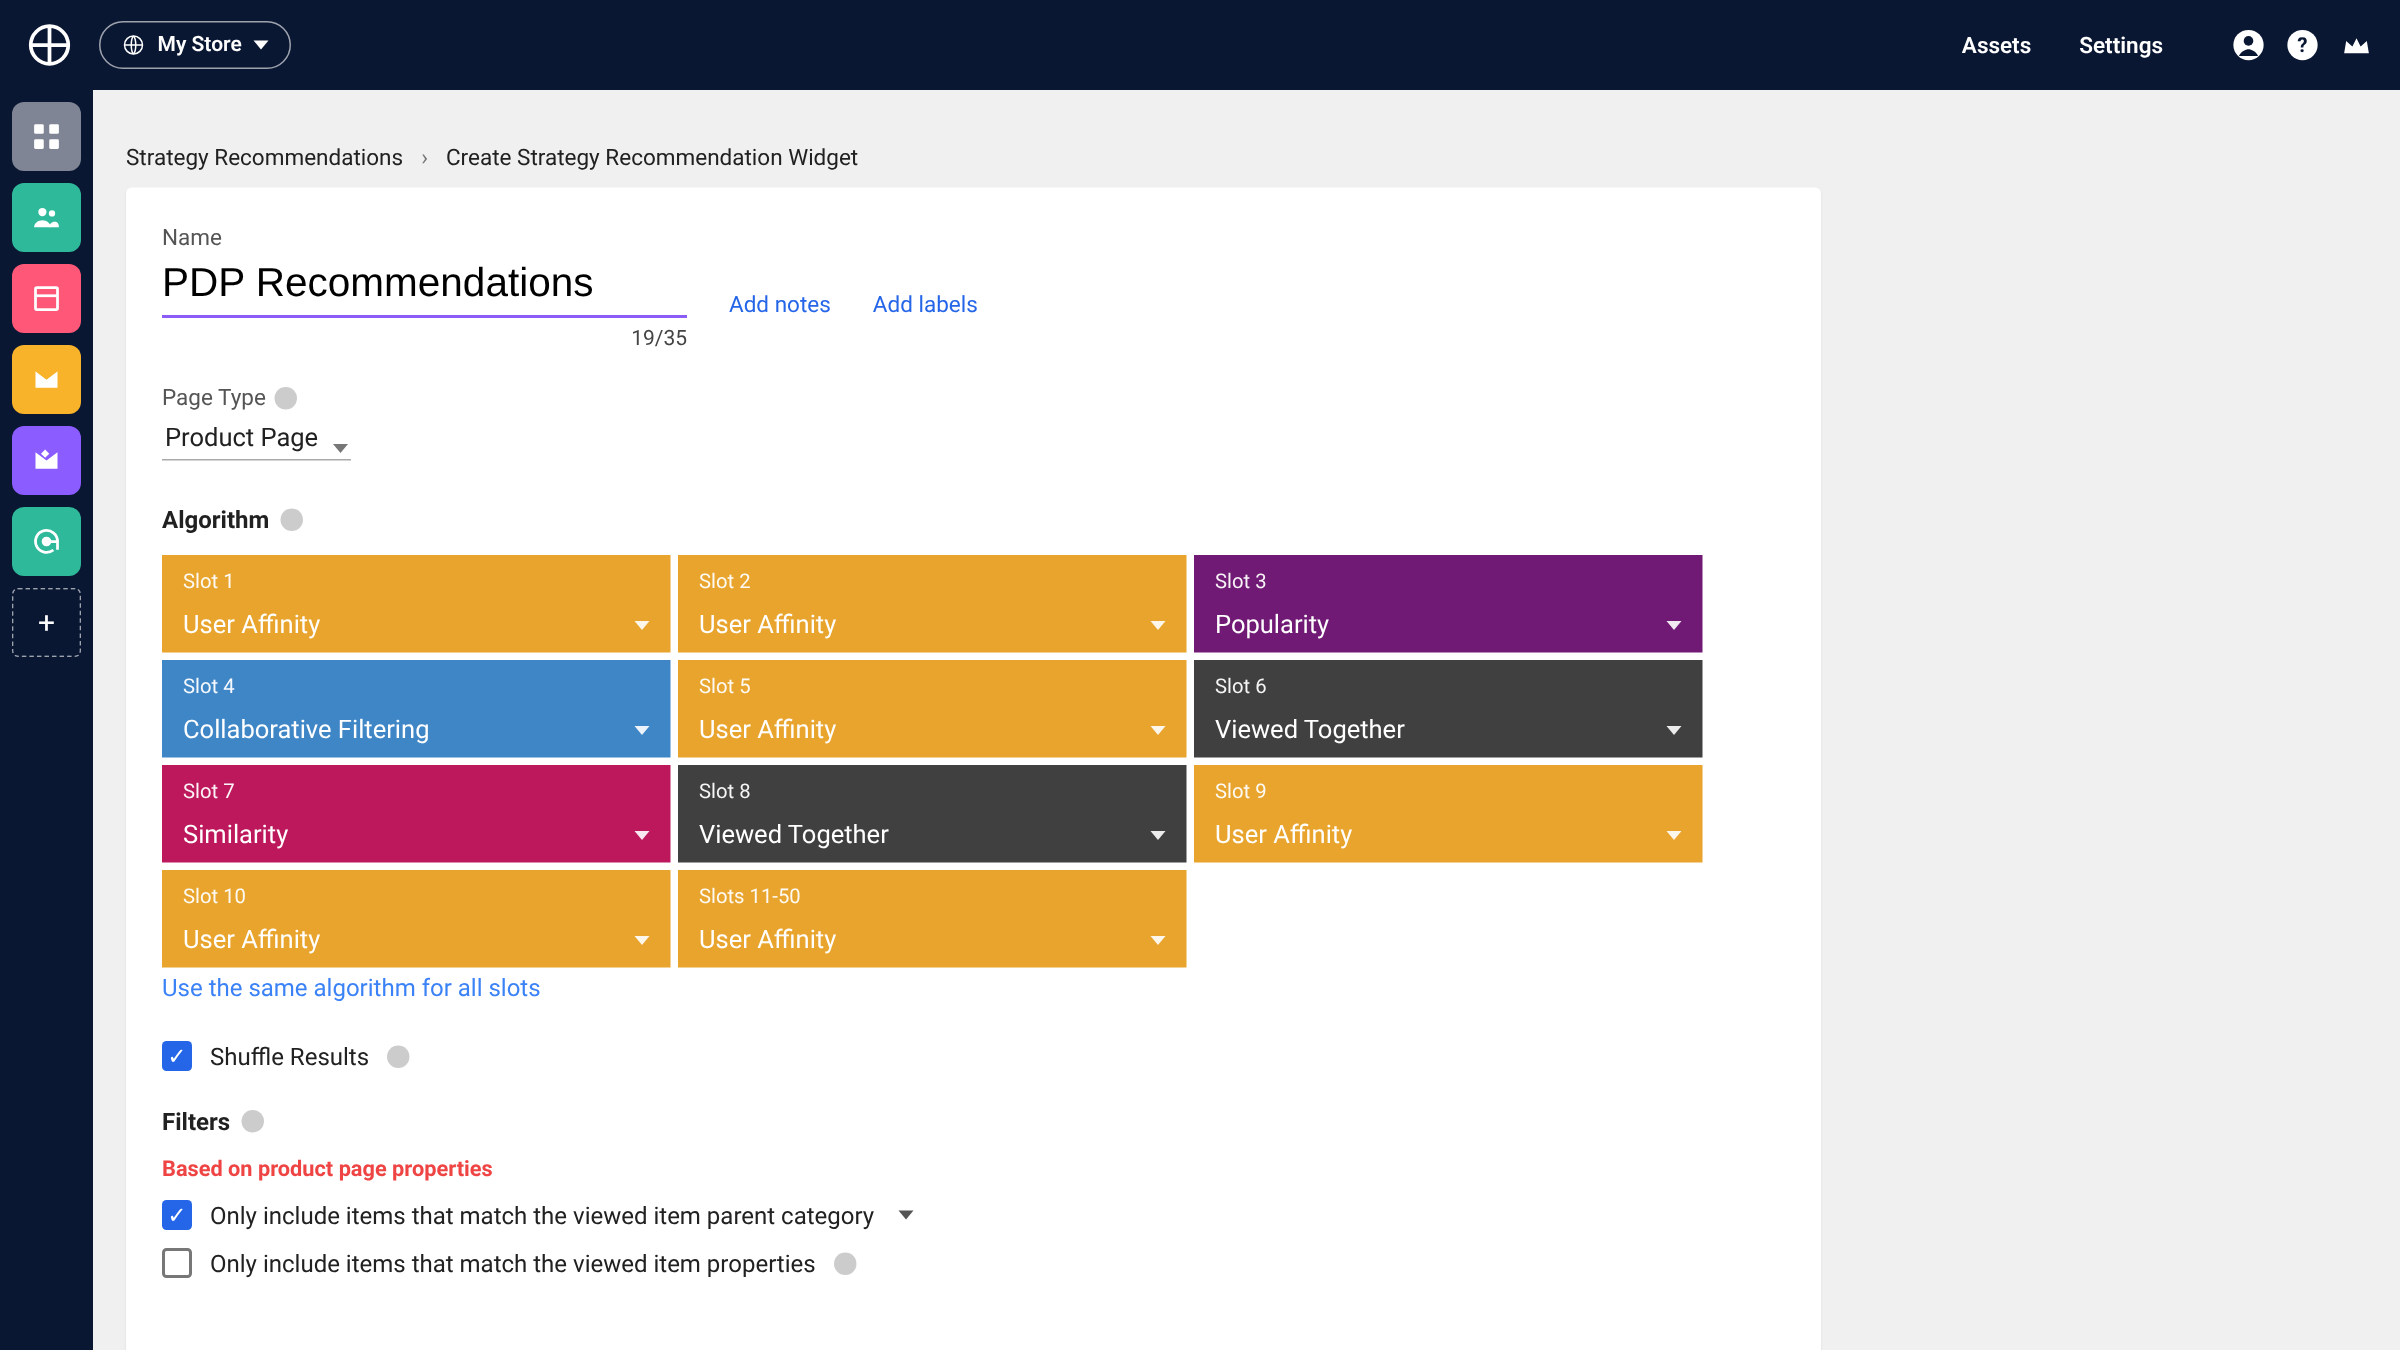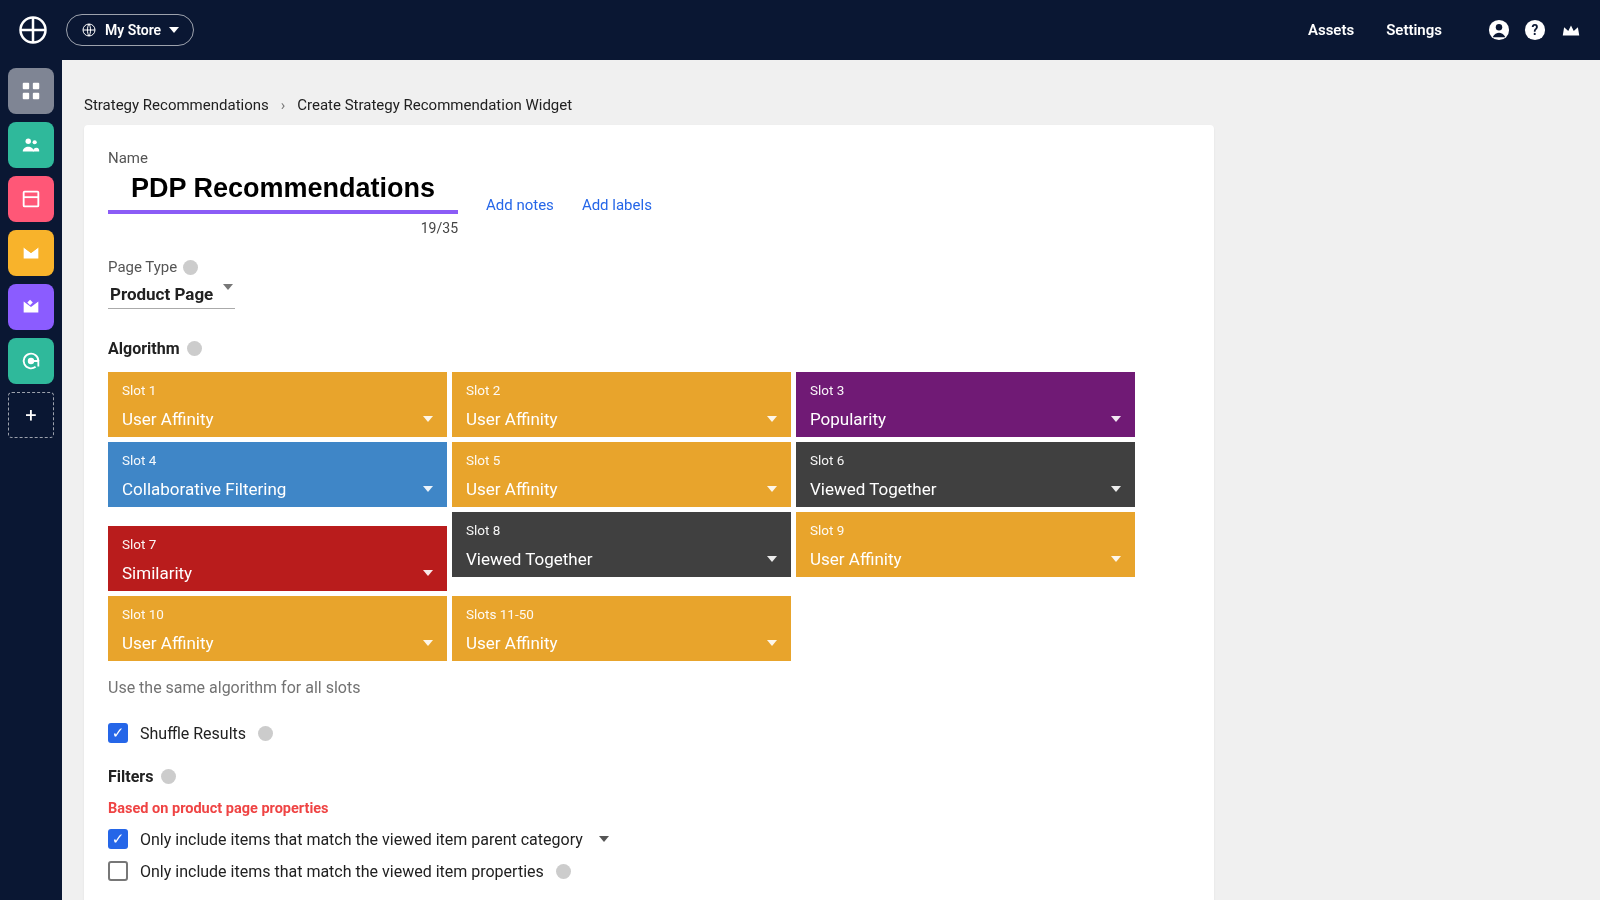"PDP Recommendations" .name-input { border-bottom: 4px solid #8b5cf6 -> 2px solid #8b5cf6; font-weight: 700 -> 400; text-align: center -> none }
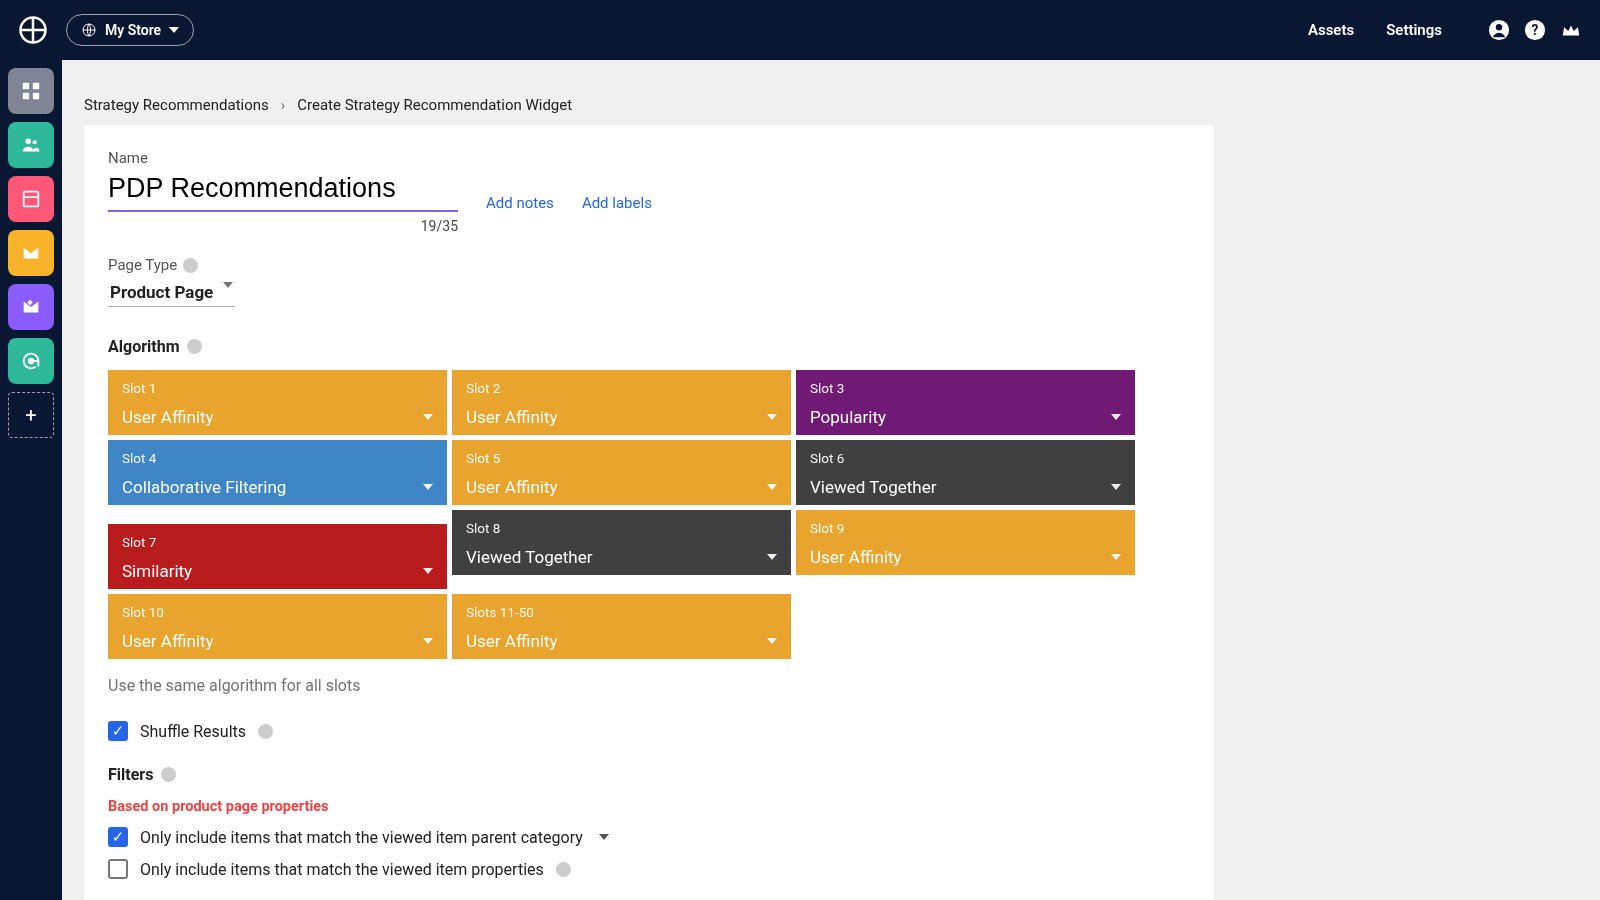"Product Page" .select-inline { align-items: flex-start -> flex-end; font-weight: bold -> none }
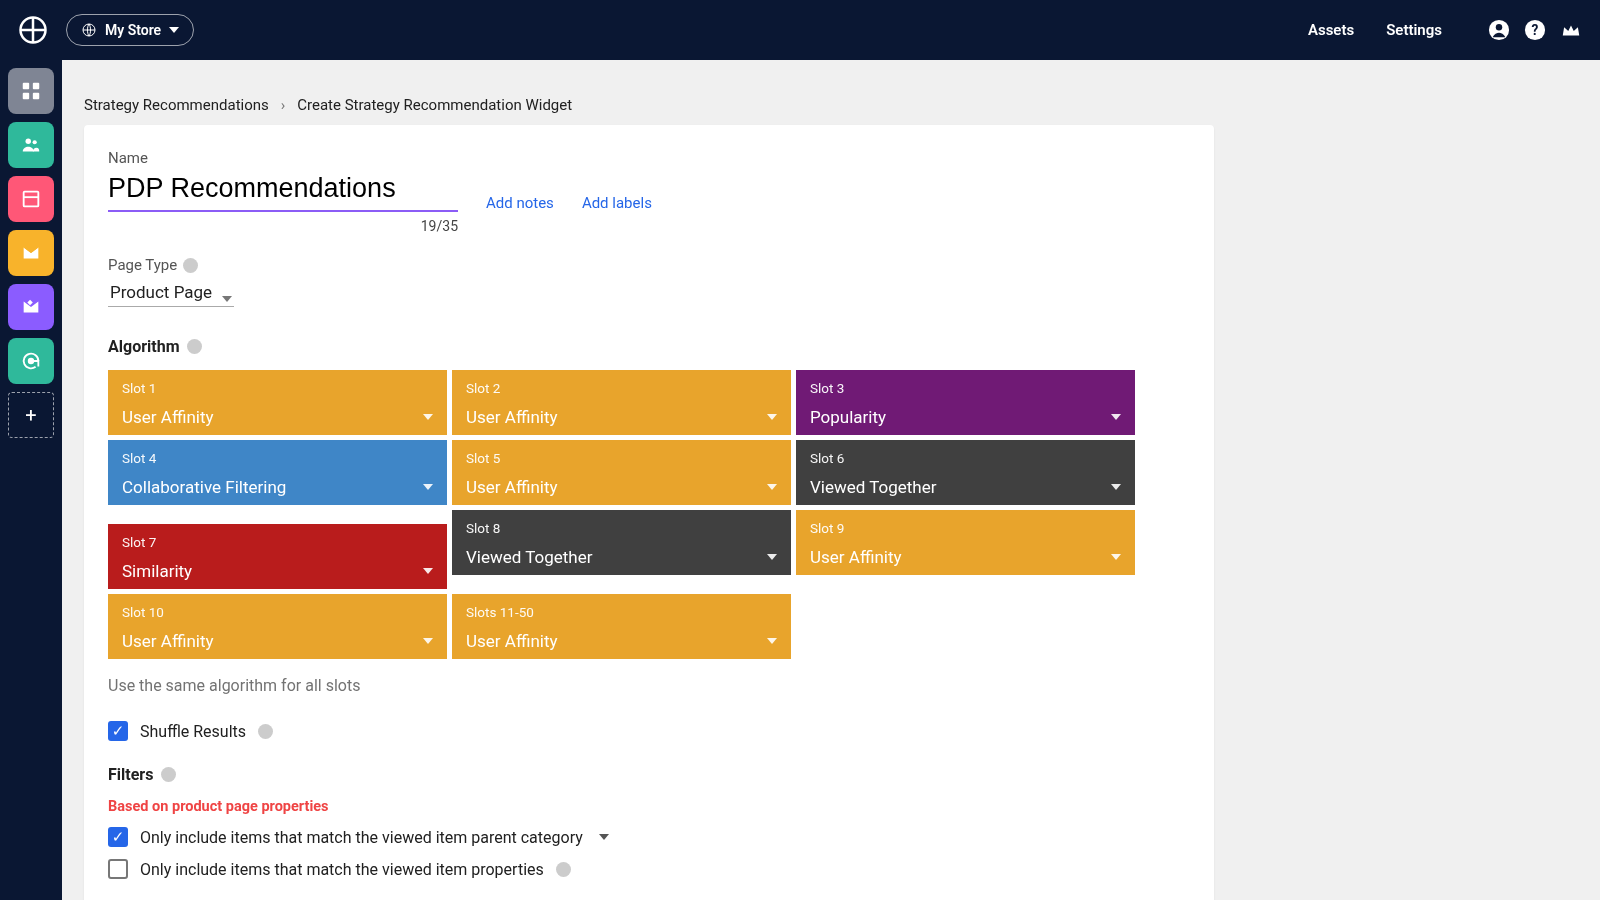"Slot 7" .c-cyan { background: #b91c1c -> #be185d; margin-top: 14px -> none }
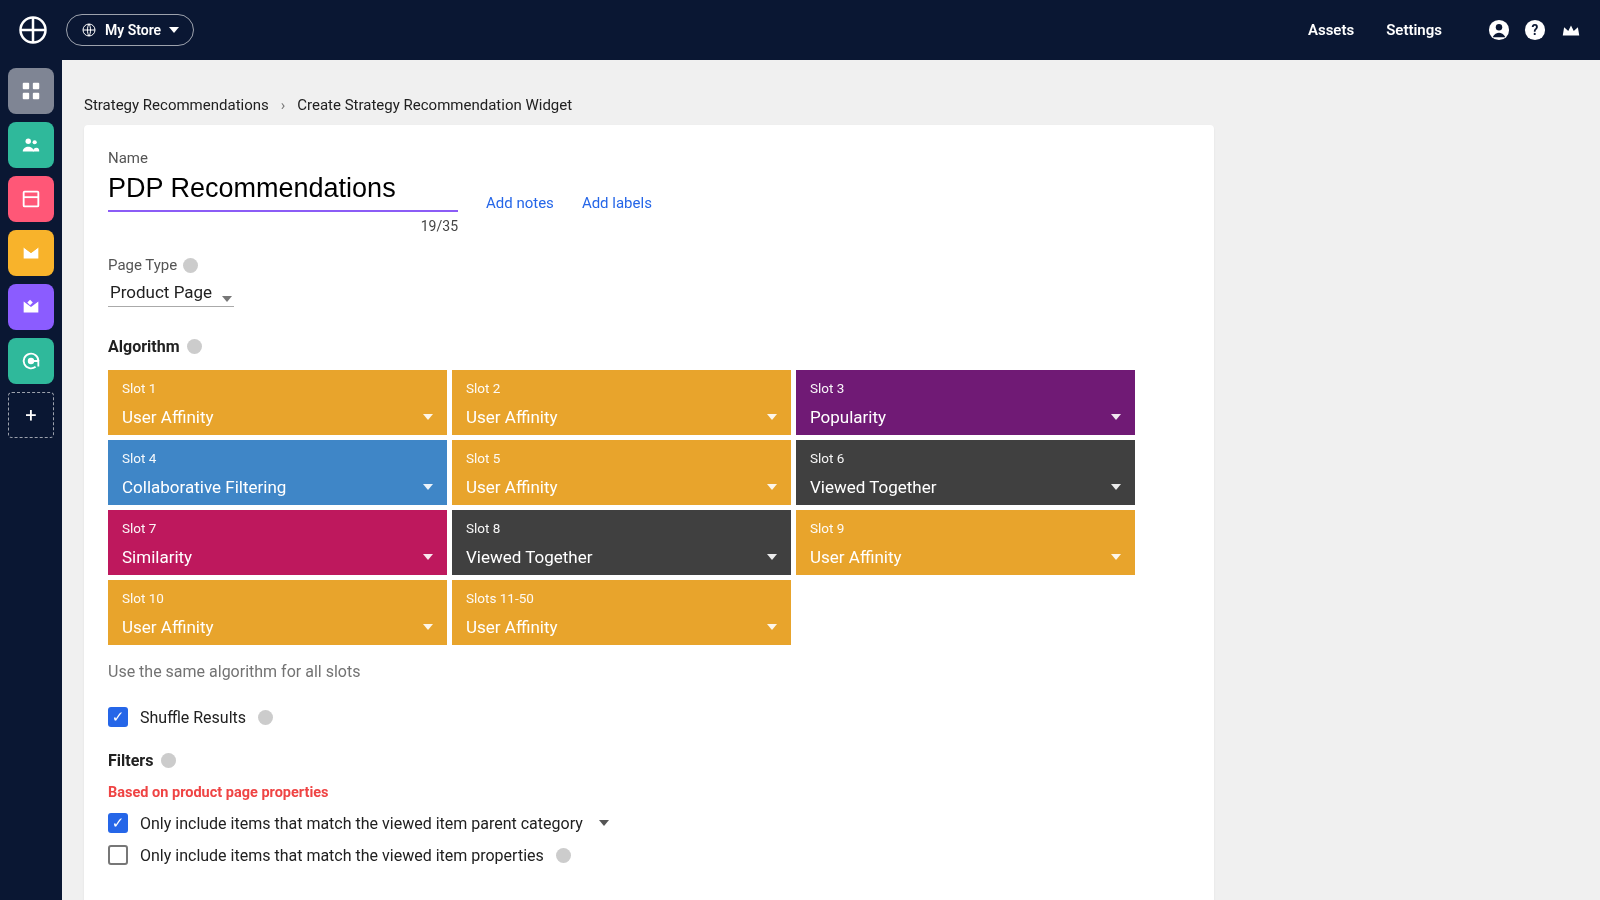"Use the same algorithm for" .same-algo { color: #737373 -> #3b82f6; margin-top: 17px -> 4px }
